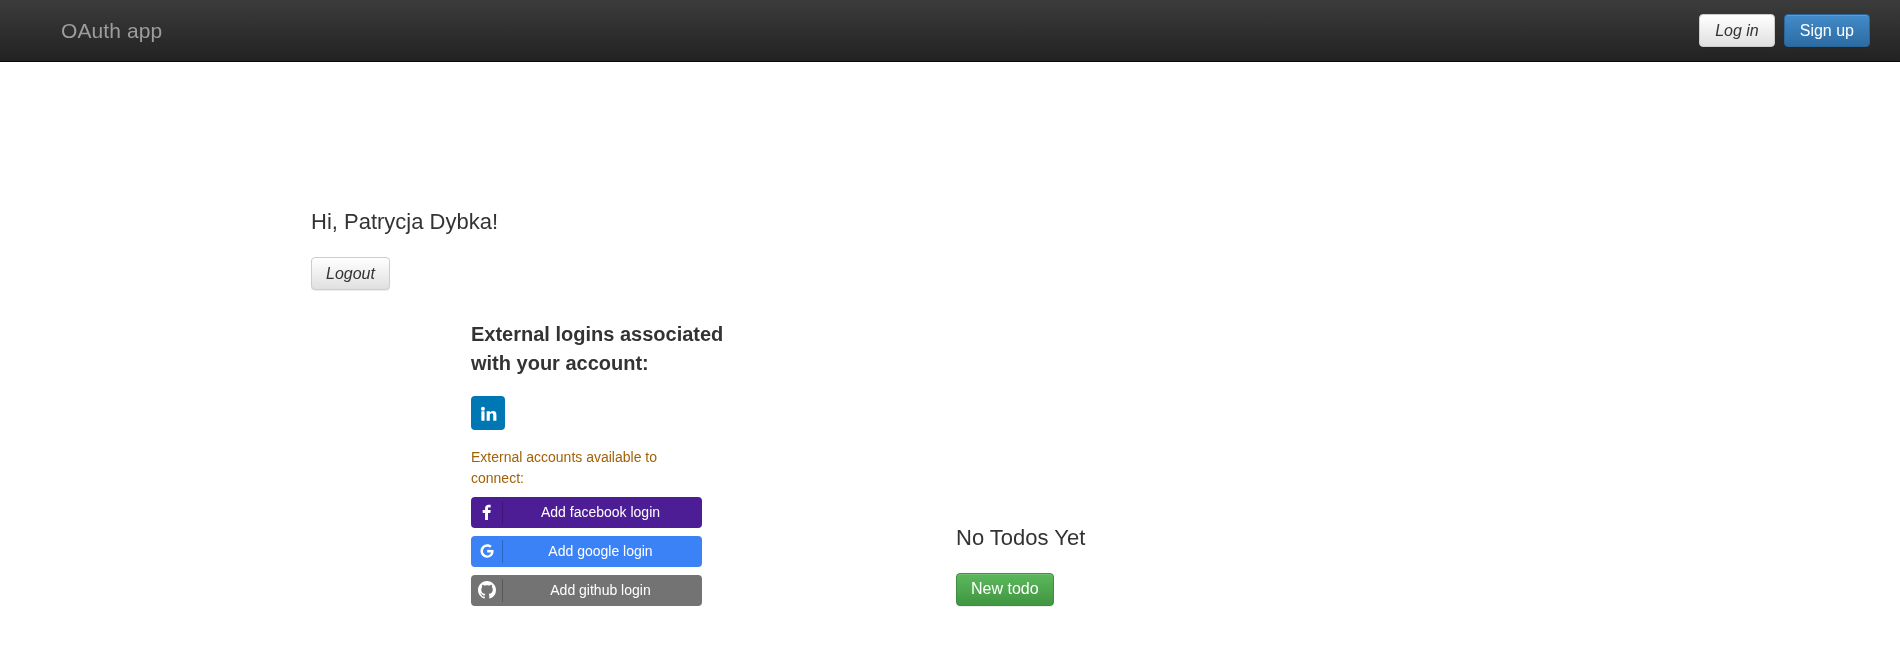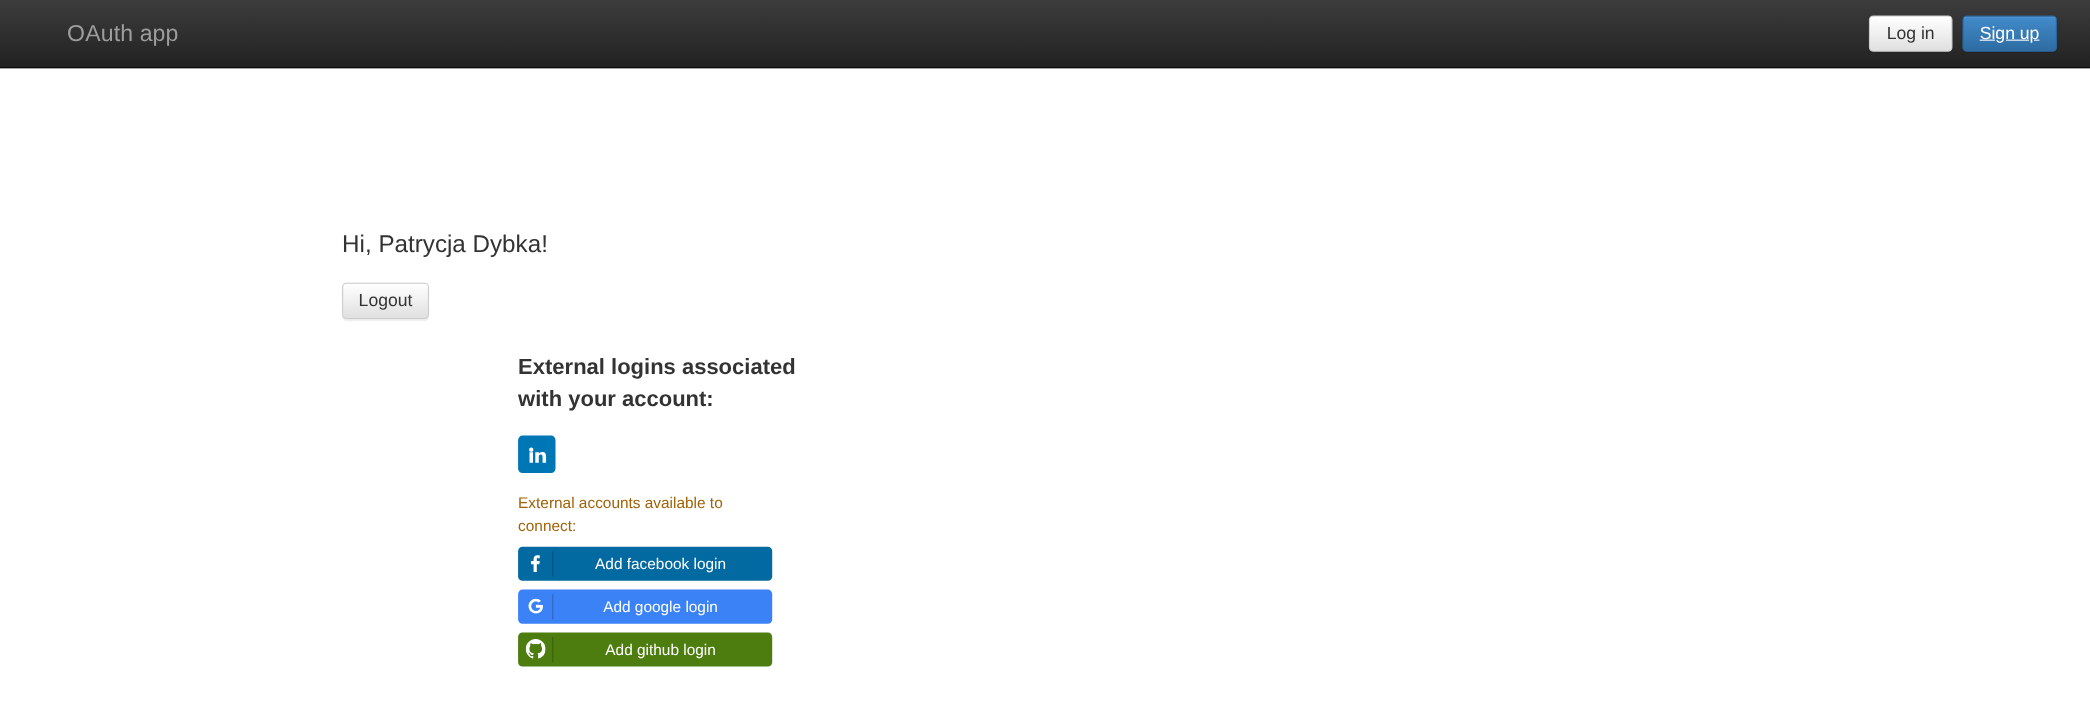"Log in" .btn-default { font-style: none -> italic }
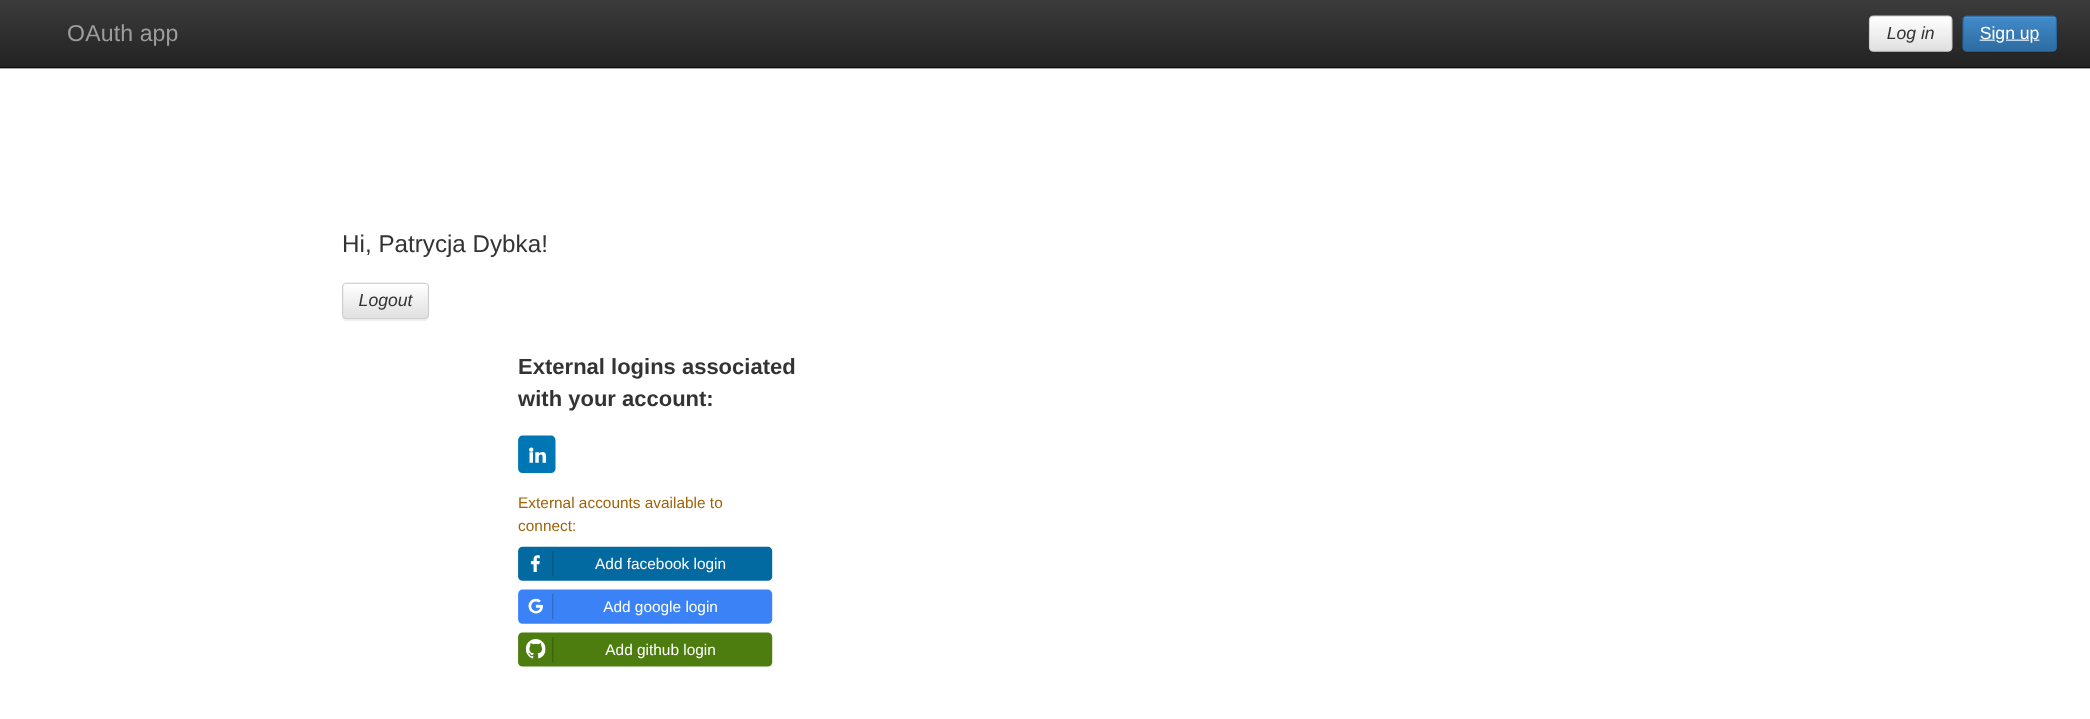"Sign up" .btn-primary { text-decoration: underline -> none }
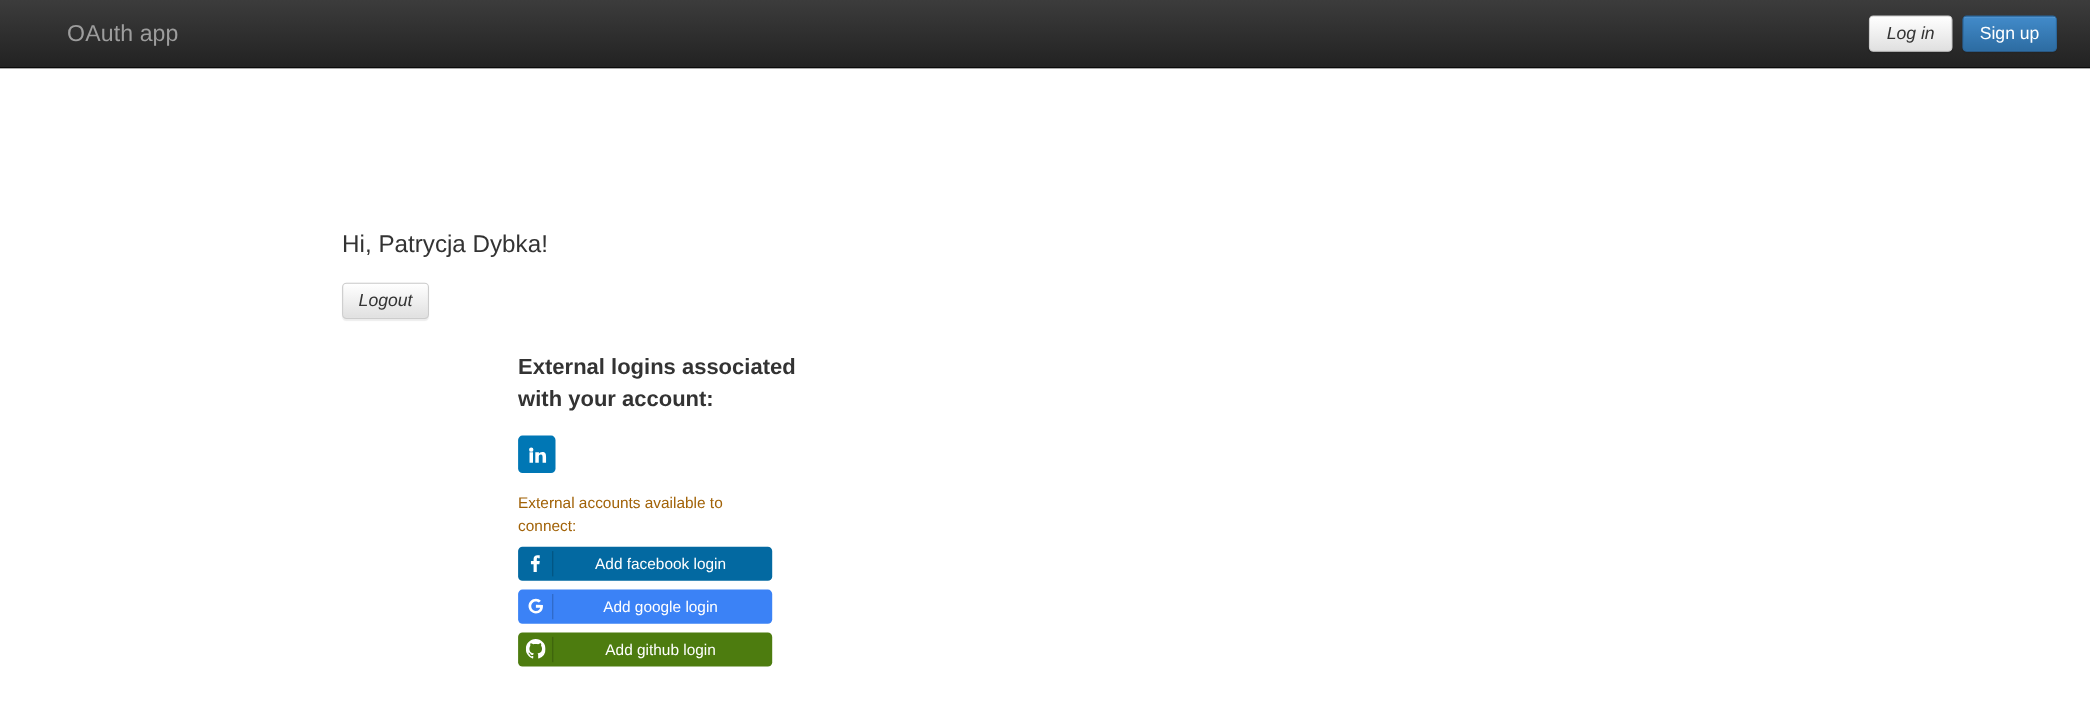"Add facebook login" .sb-facebook { background: #0369a1 -> #4c1d95 }
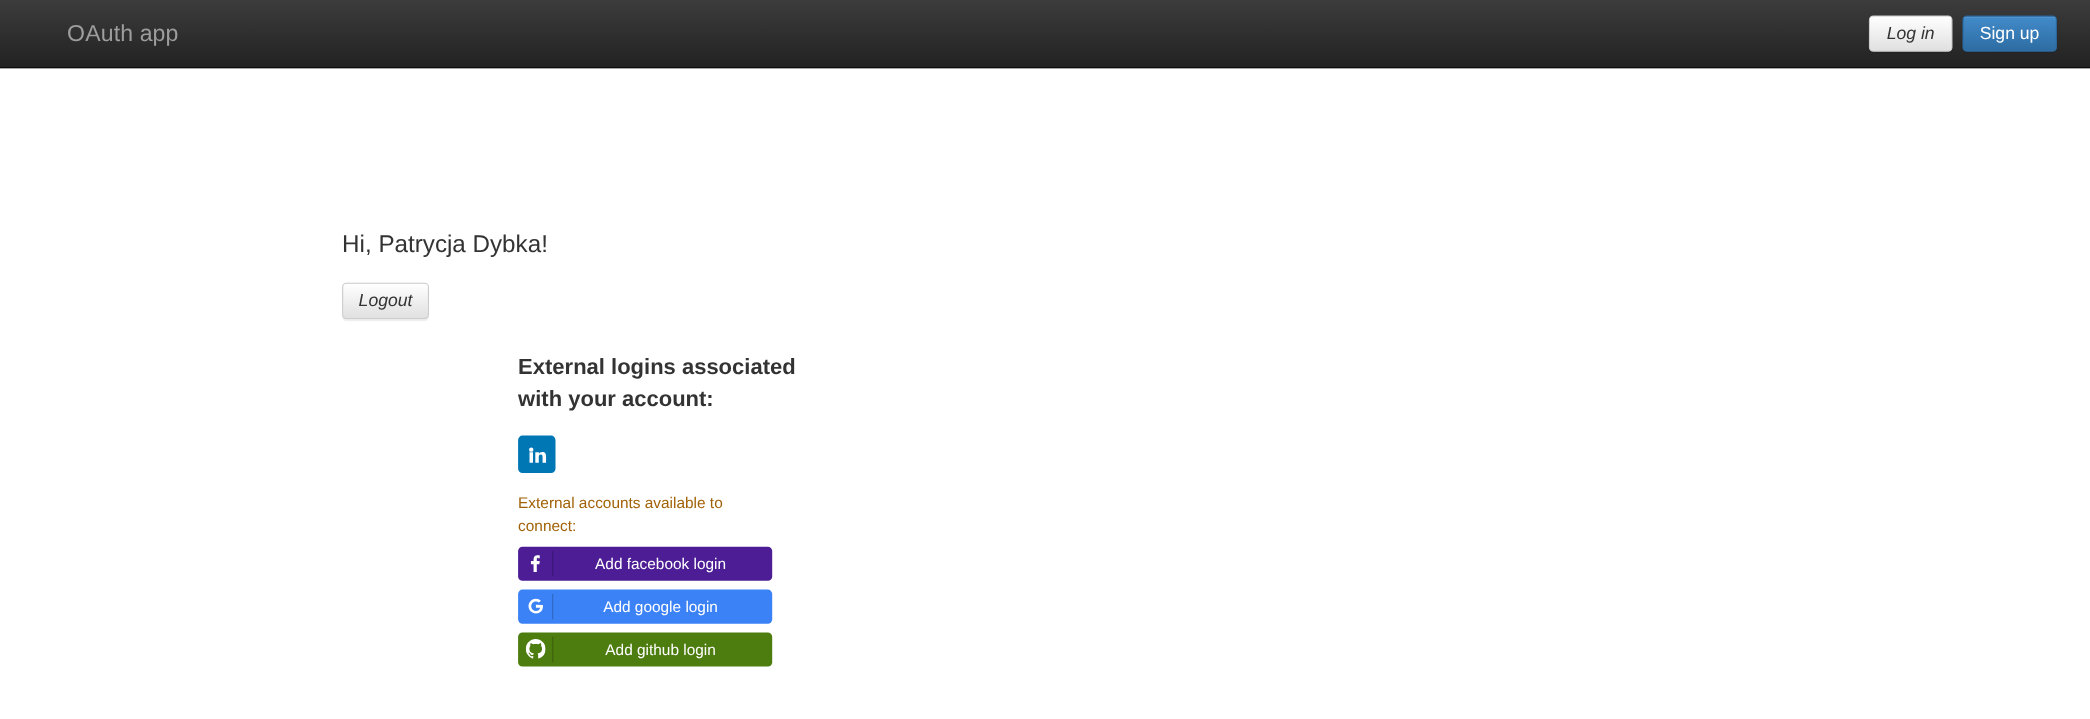"No Todos Yet" div.col-right { html: none -> <div> <h2>No Todos Yet</h2> <button>New todo</button> </div> }
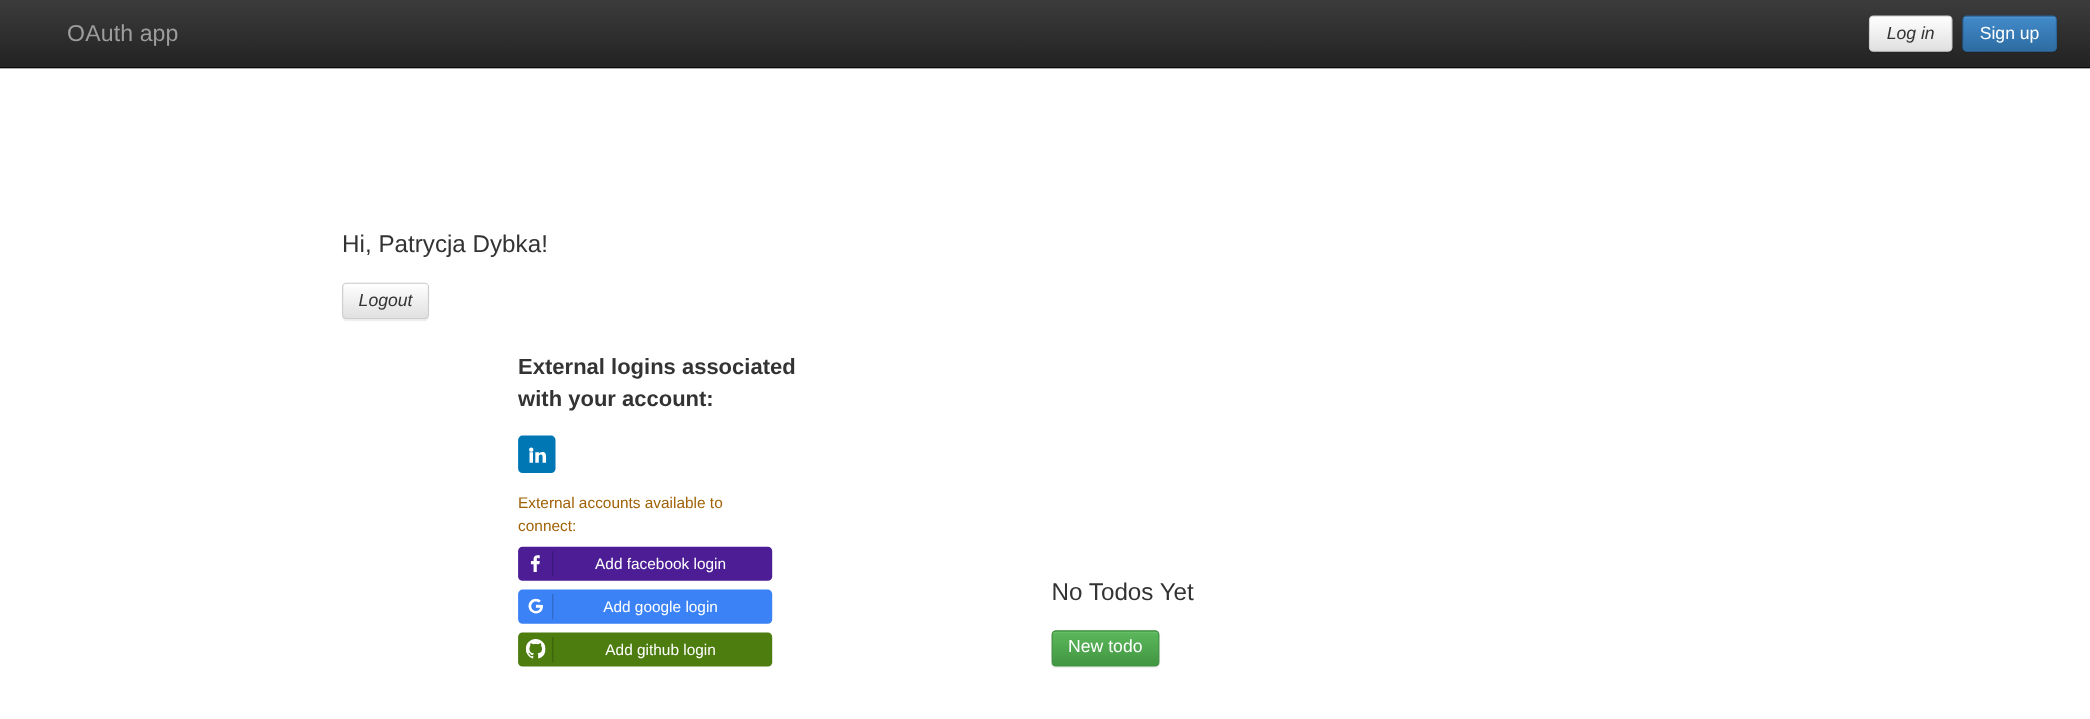"Add github login" .sb-github { background: #4d7c0f -> #737373 }
